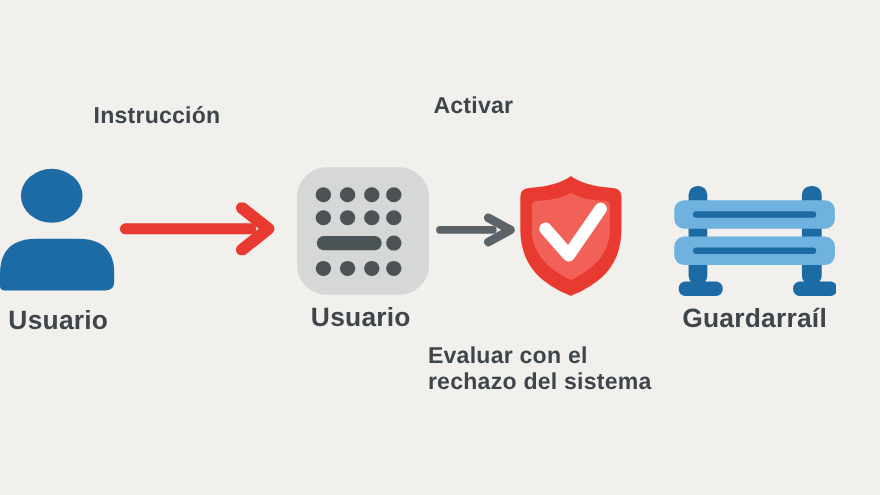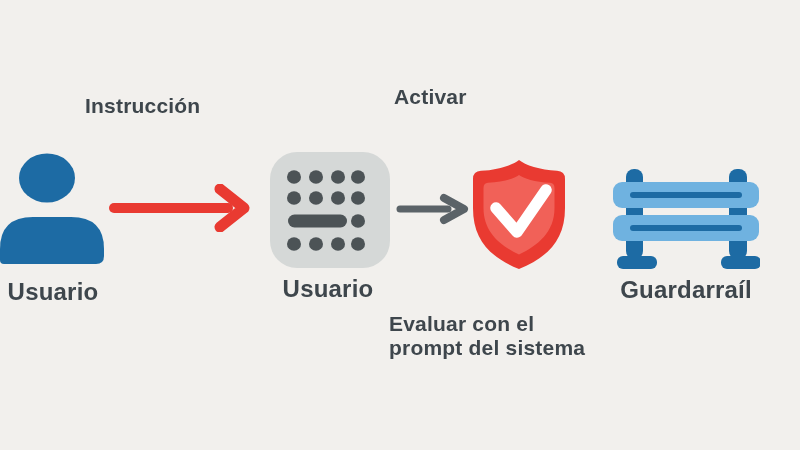"prompt del sistema" div { text: prompt -> rechazo }
